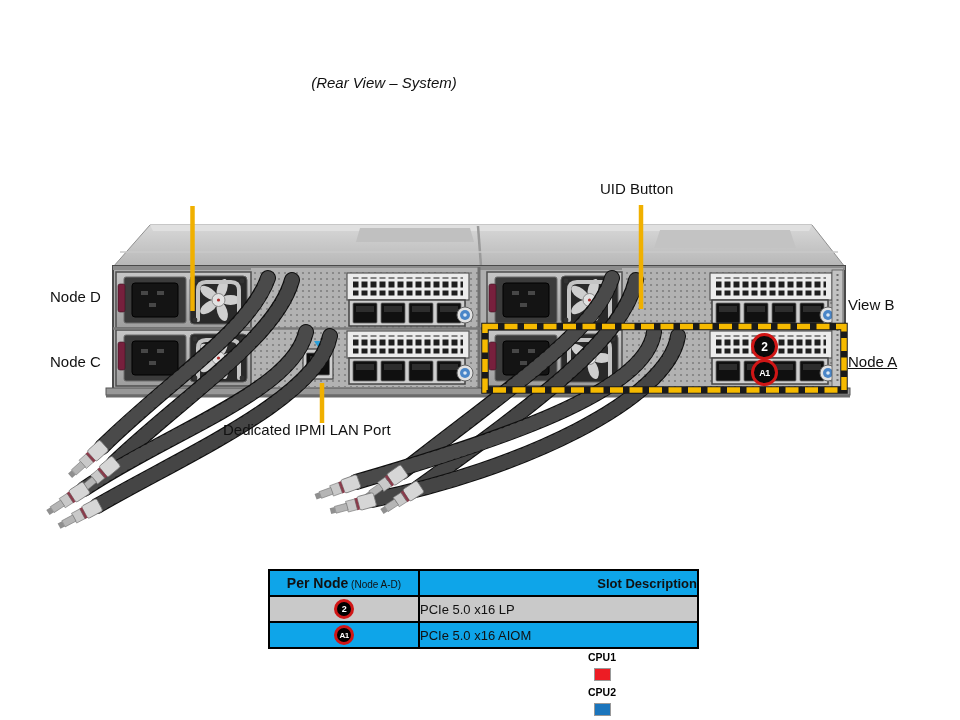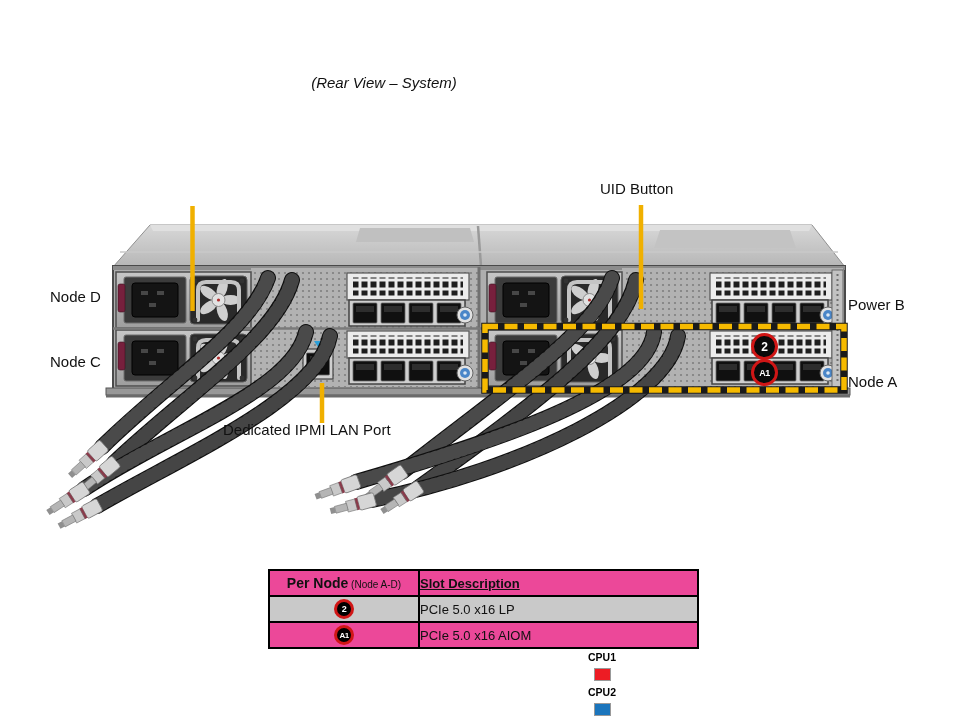"Power B" div.lbl { text: Power -> View }
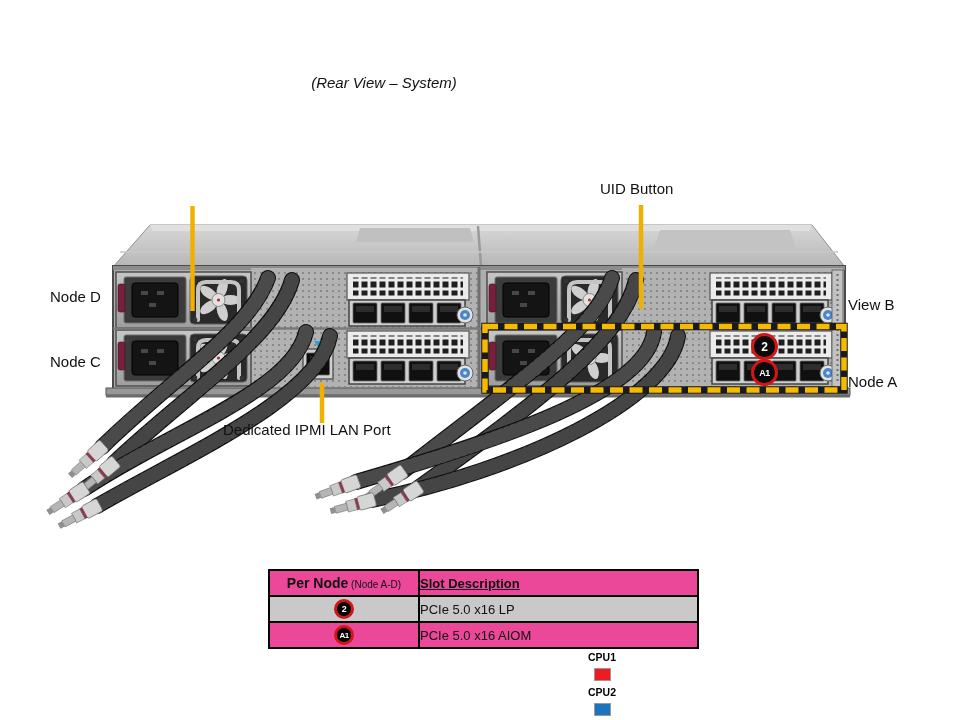"Node A" .node-a { text-decoration: none -> underline; top: 373px -> 353px }
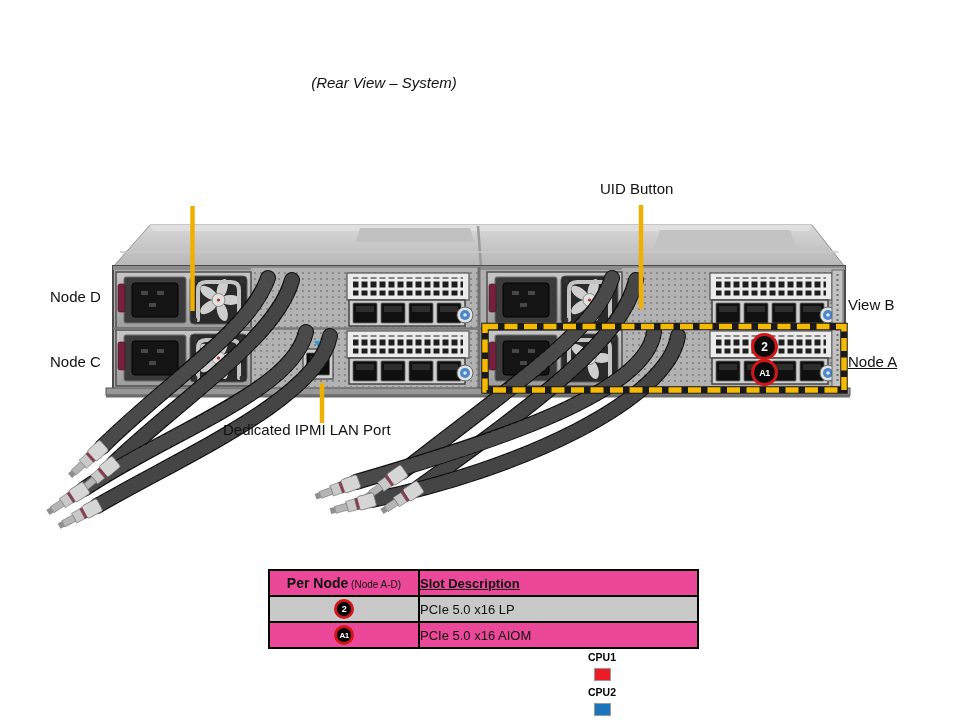"Per Node (Node A-D)" table.slot-table { background: #ec4899 -> #0ea5e9 }
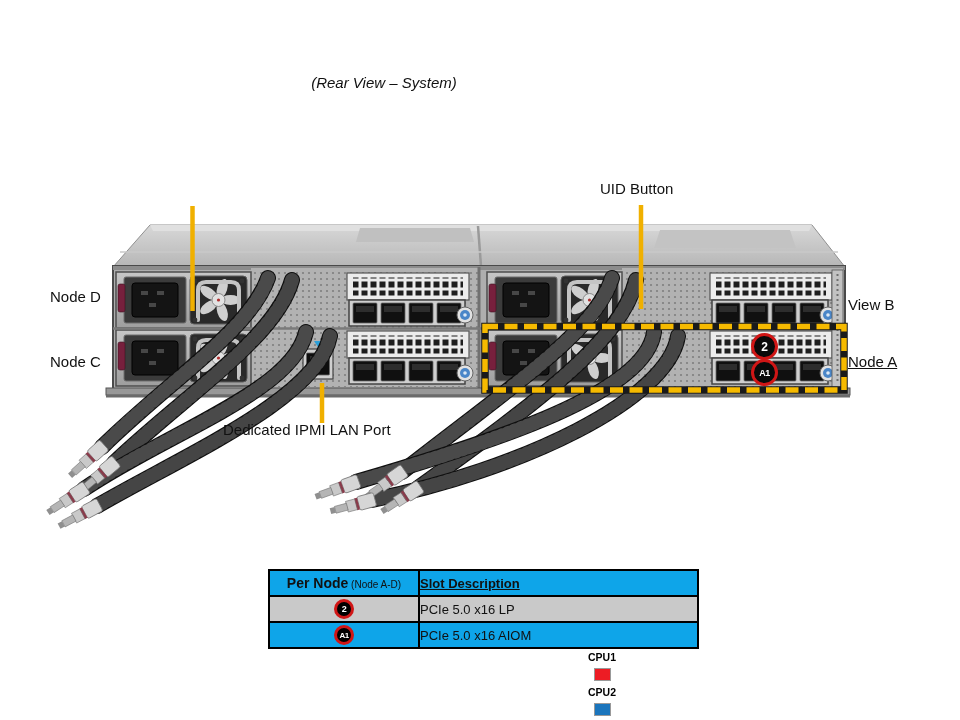"Slot Description" th.col-desc { text-align: left -> right; text-decoration: underline -> none }
